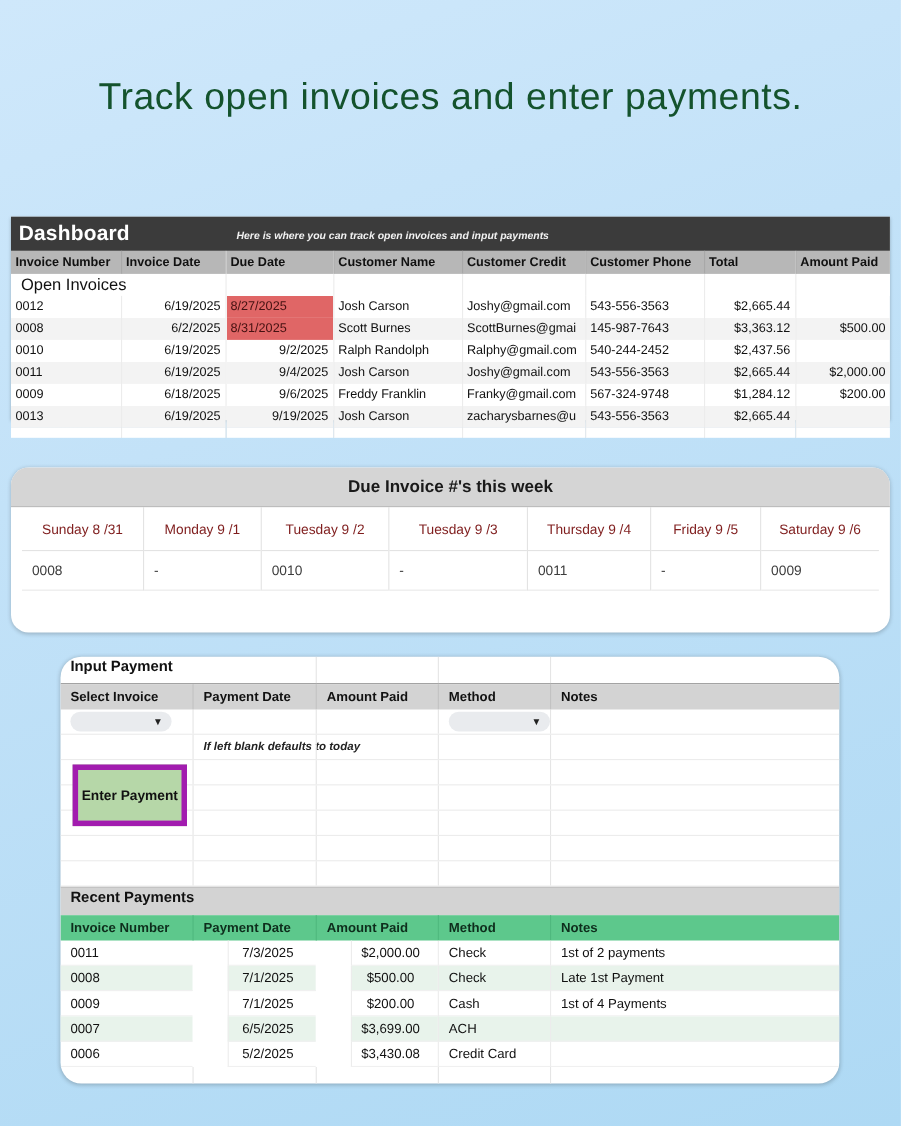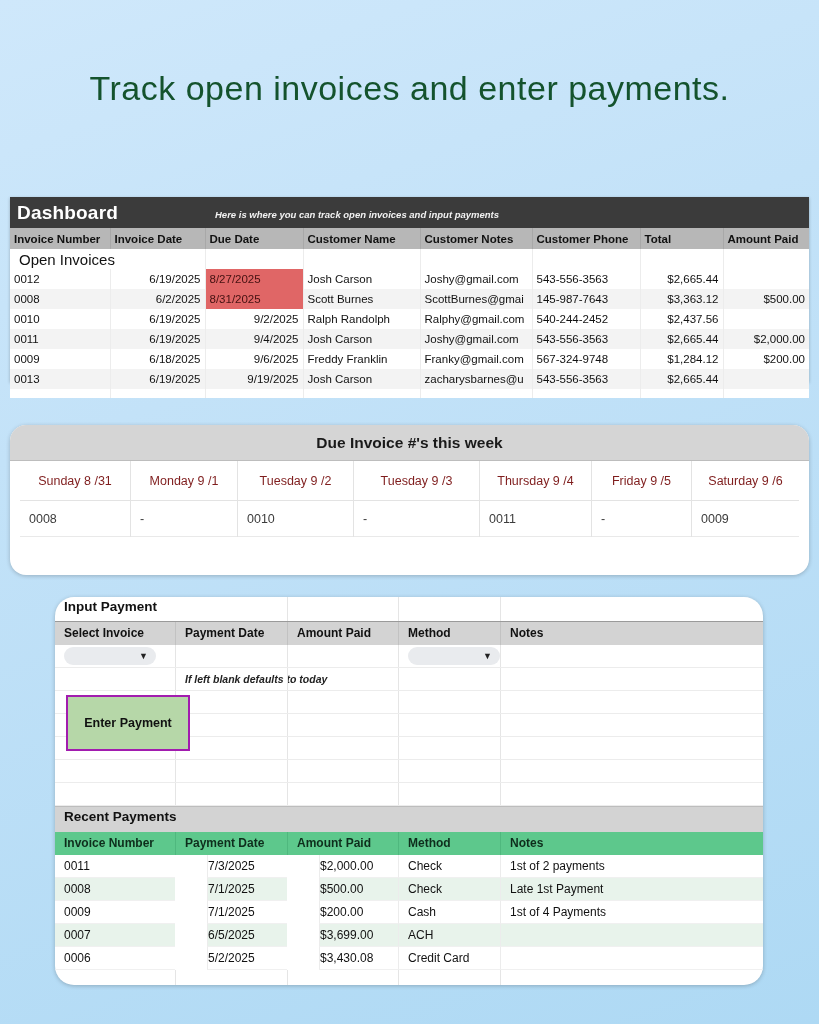"Customer Notes" th { text: Notes -> Credit }
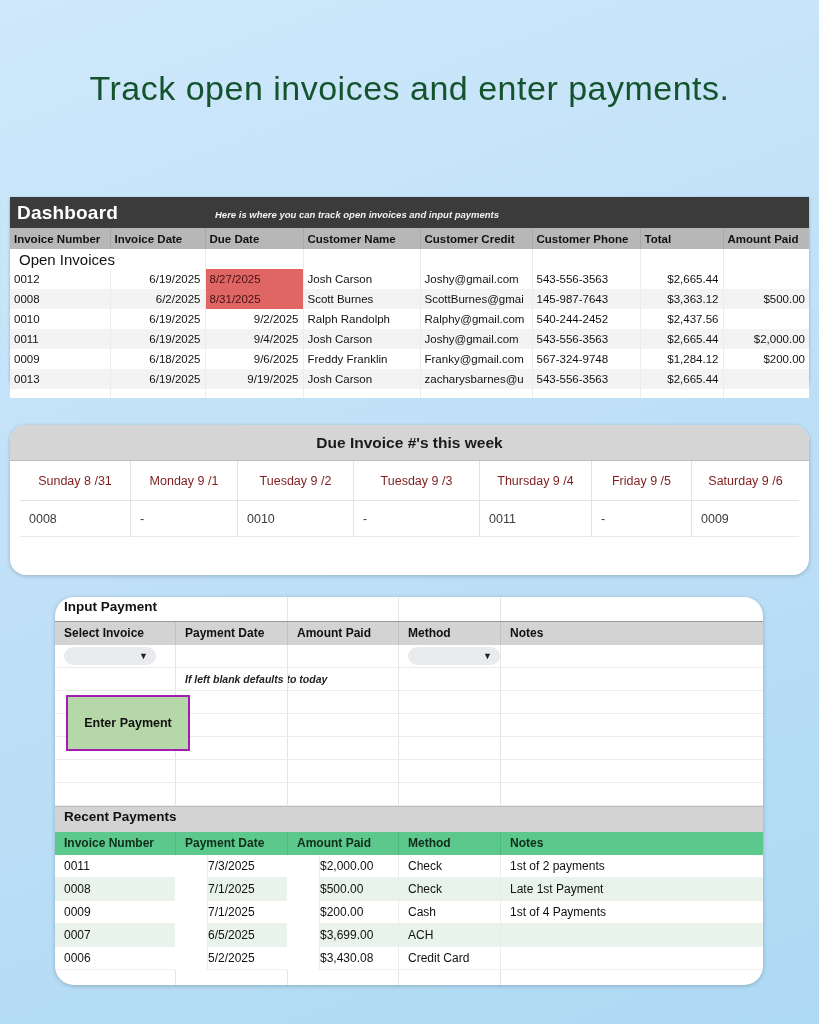"Enter Payment" .enter-btn { border: 2px solid #a21caf -> 5px solid #a21caf; width: 124px -> 104px }
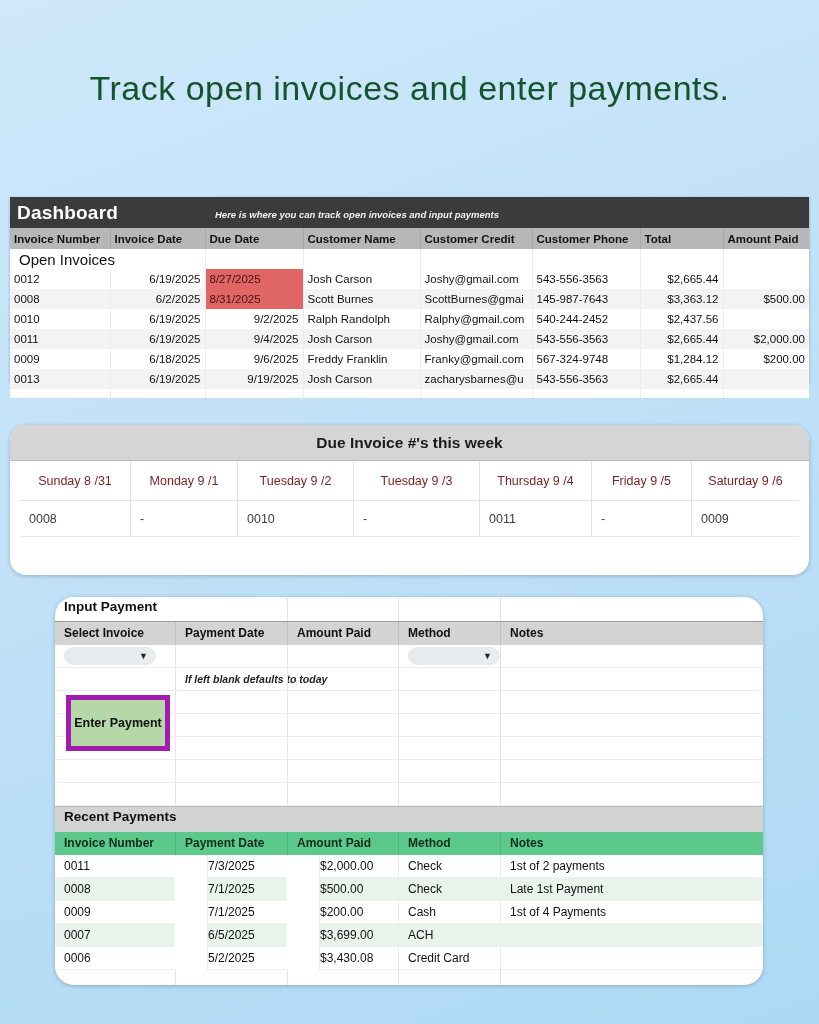"7/3/2025" .rp-row > div.num { text-align: left -> center }
